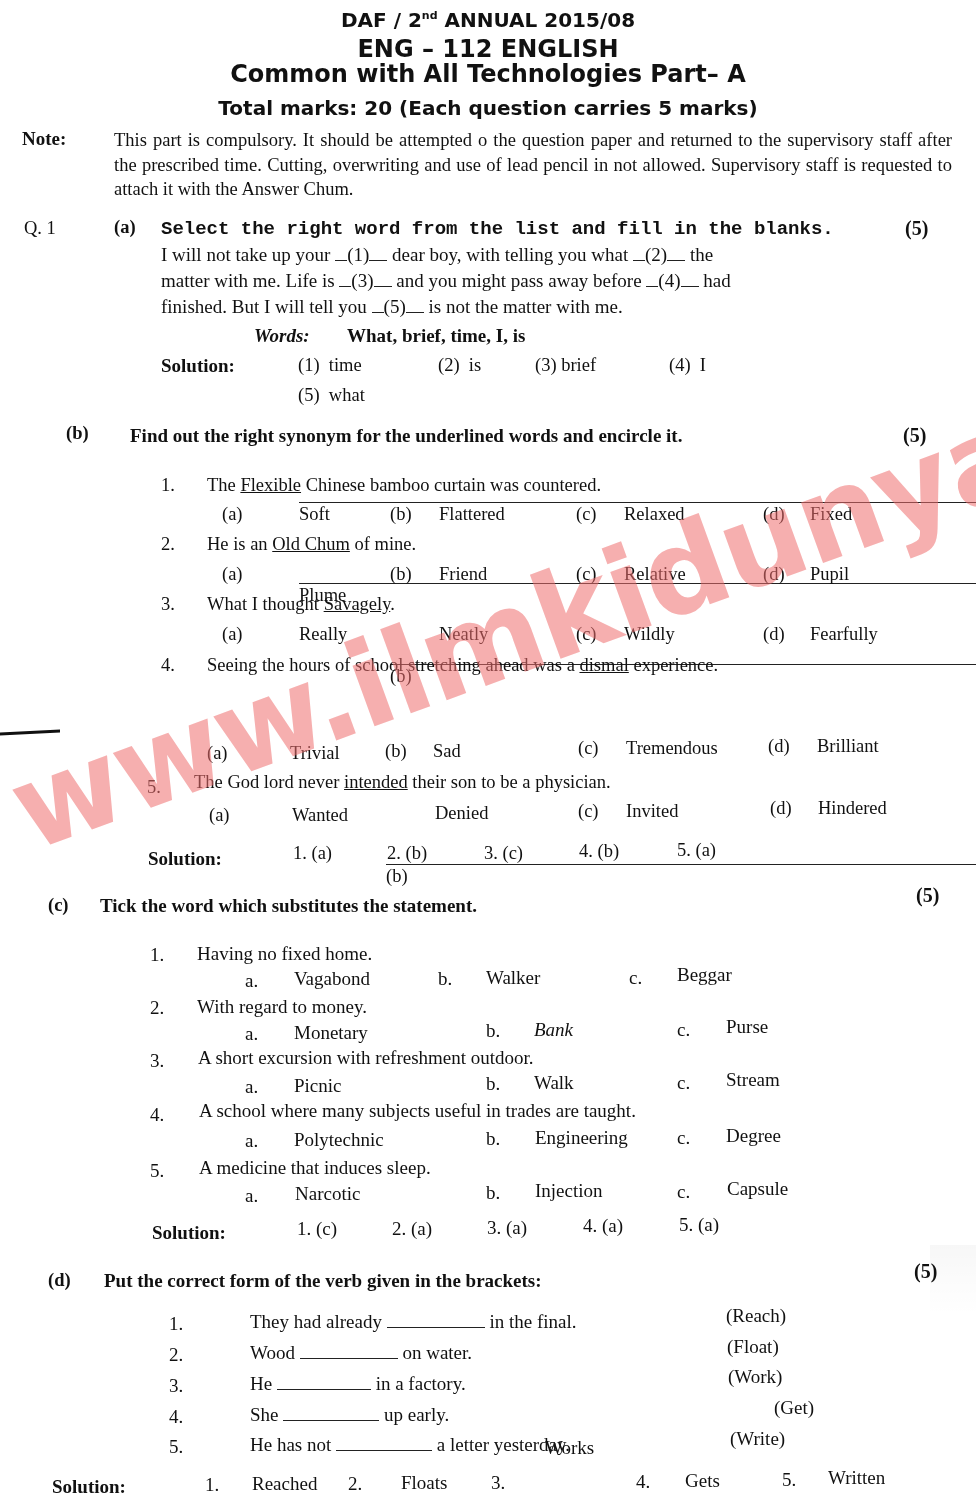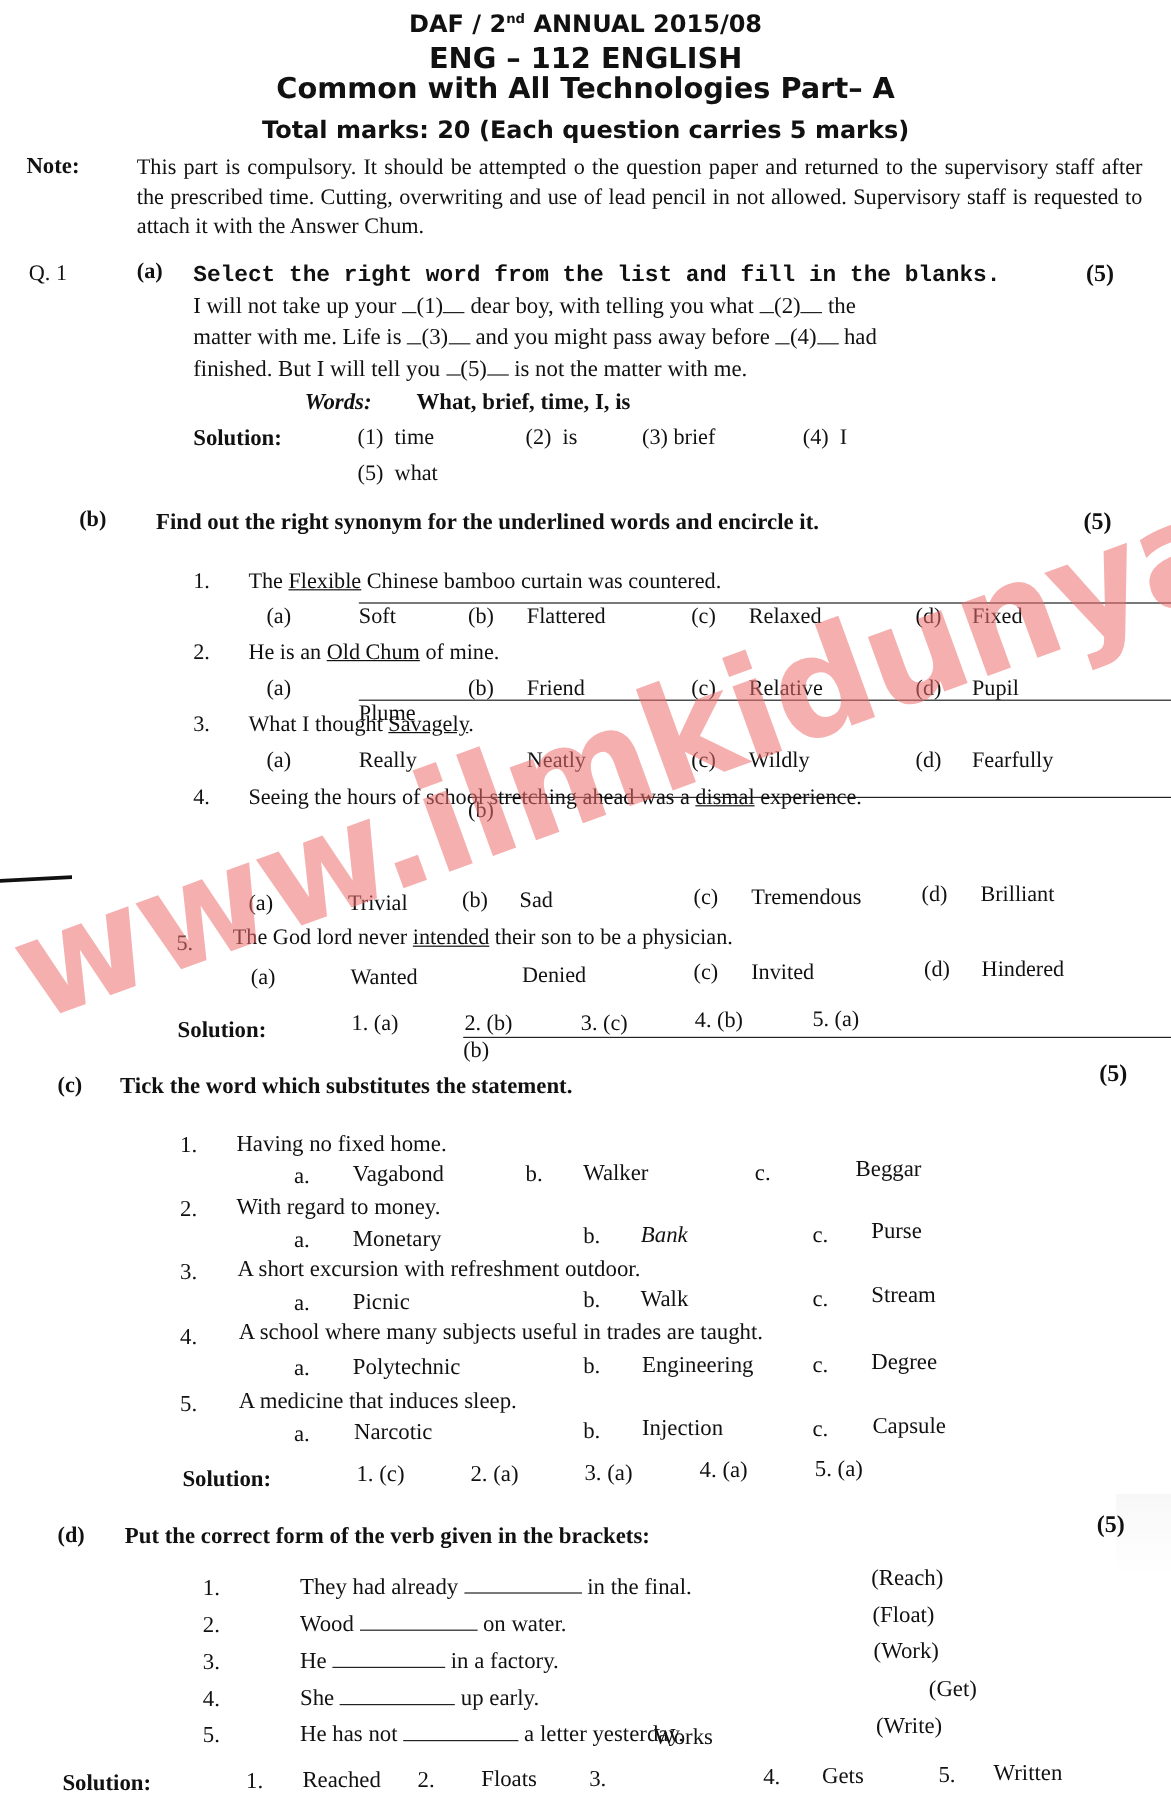"Beggar" div.abs { margin-left: 36px -> none }
